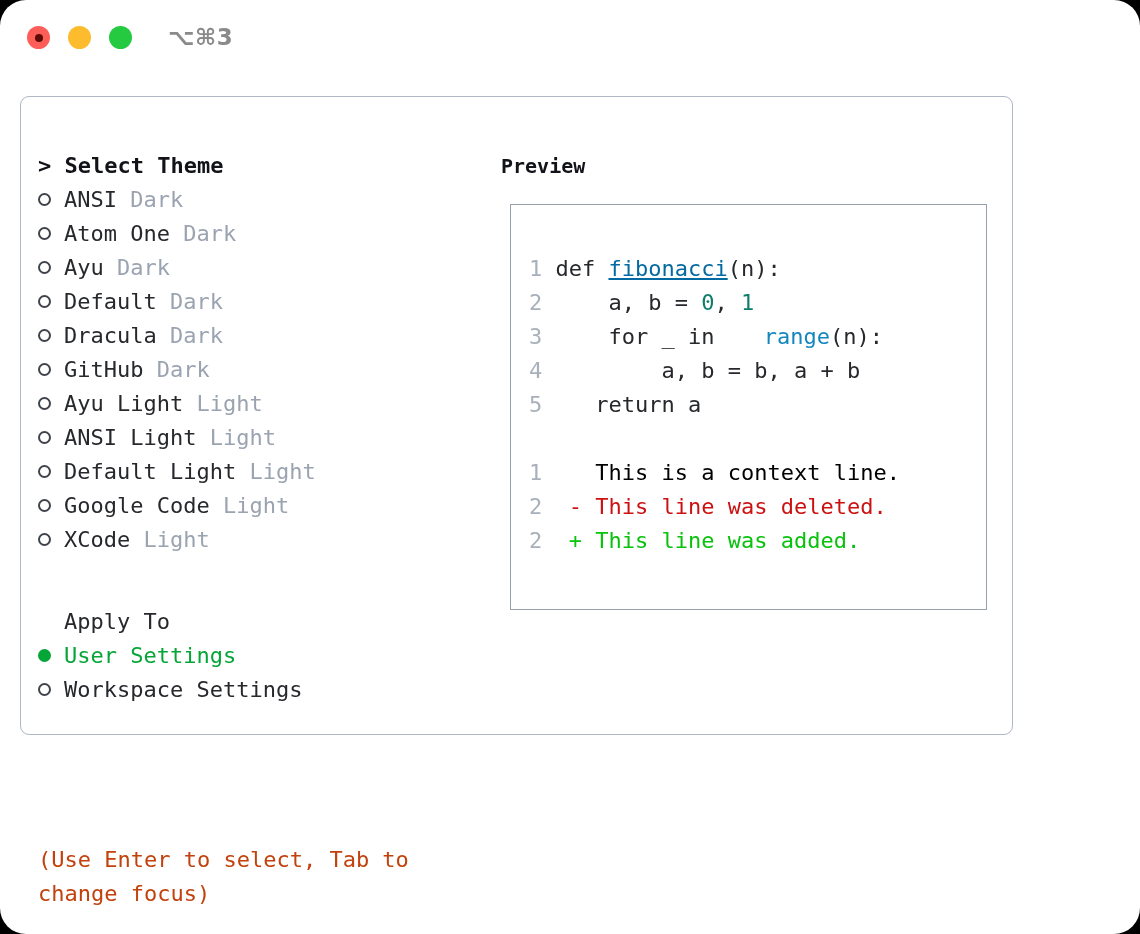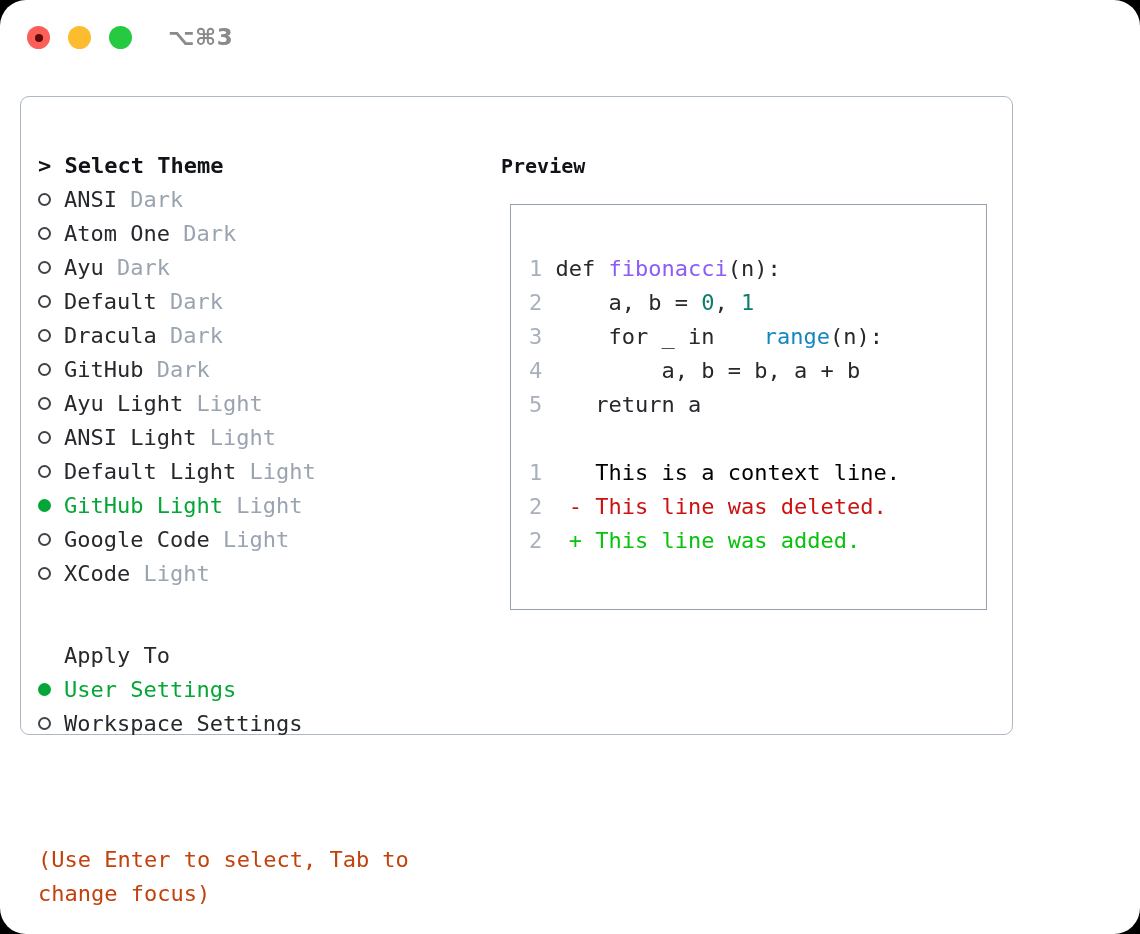"fibonacci" .code .fn { color: #8b5cf6 -> #0369a1; text-decoration: none -> underline }
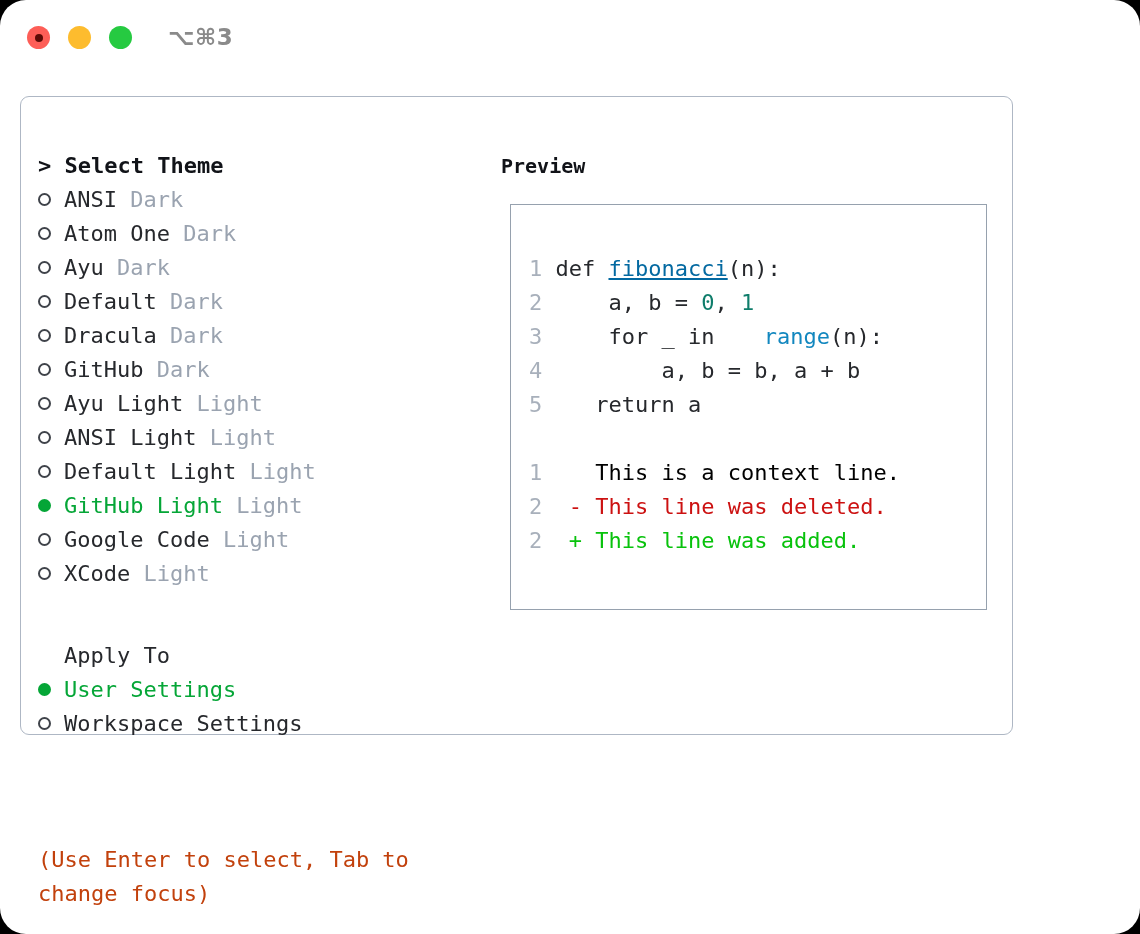"GitHub Light Light" div.row { html: <div><span><span></span></span><span>GitHub Light</span> <span>Light</span></div> -> none }
